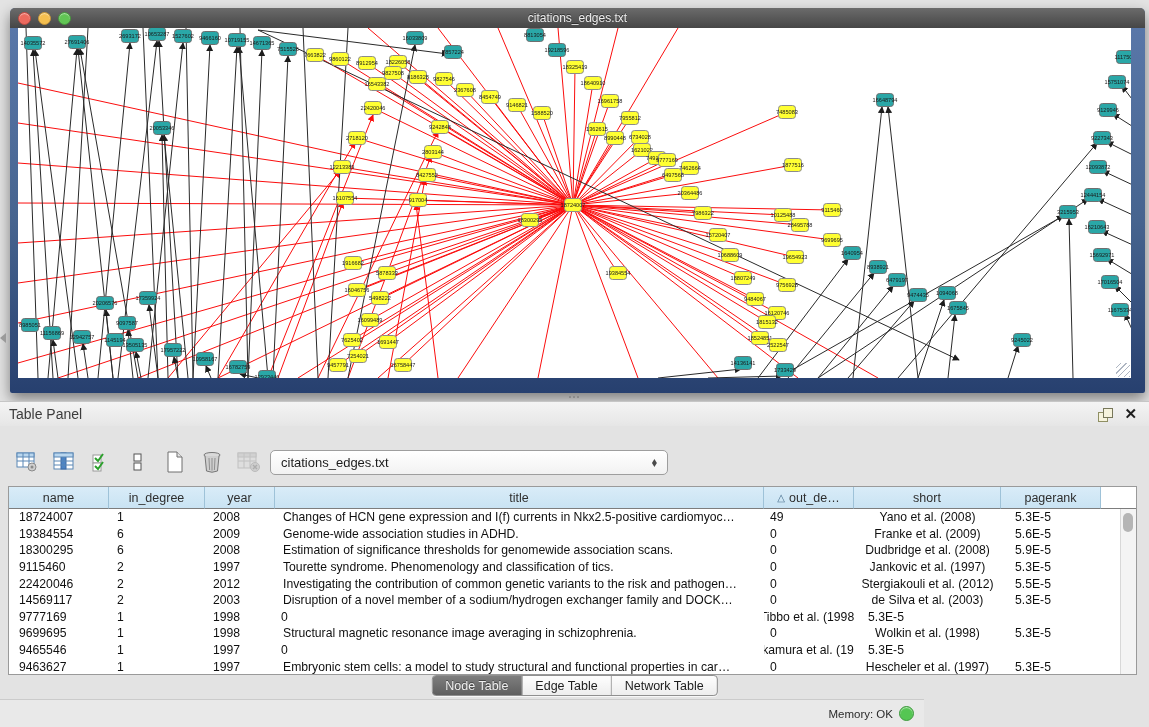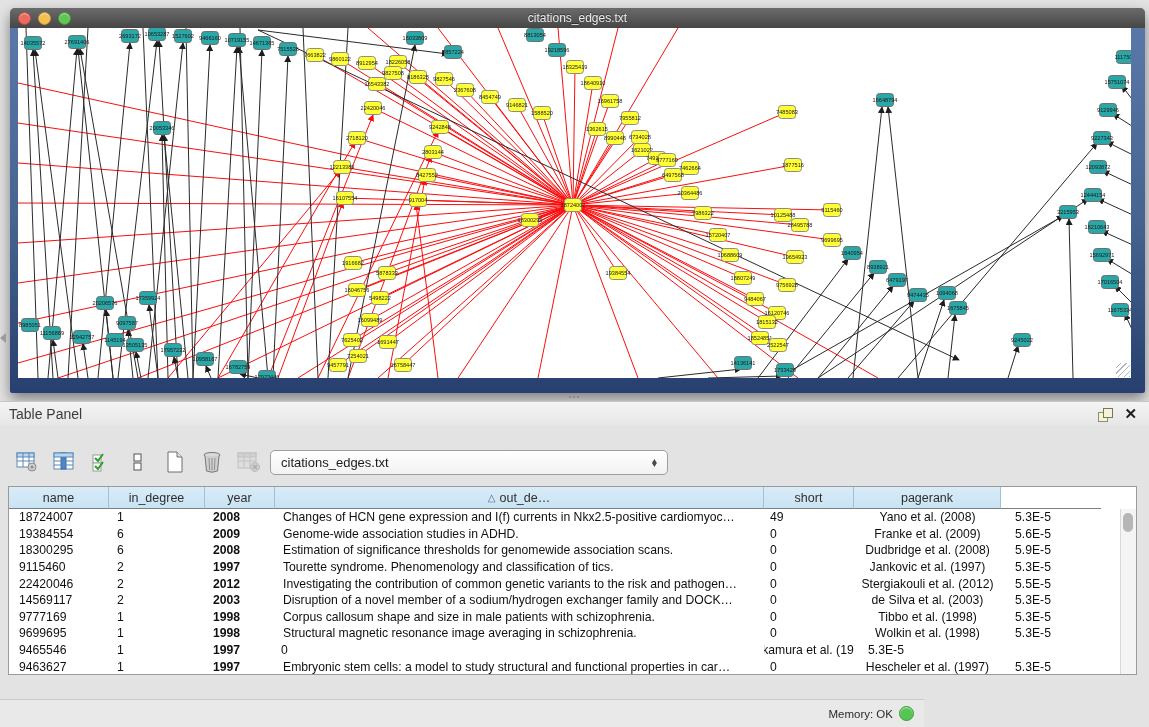"title" div.hcell { html: none -> <div> <span>title</span> </div> }
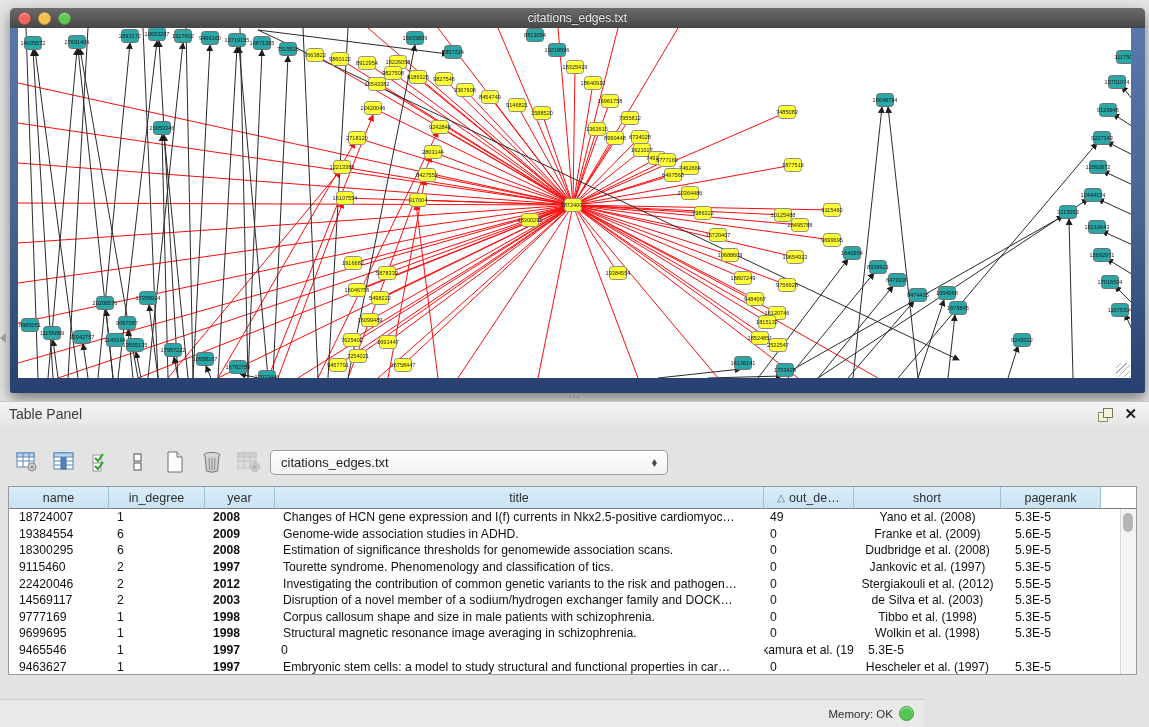"2008" .cell.c2 { font-weight: bold -> none }
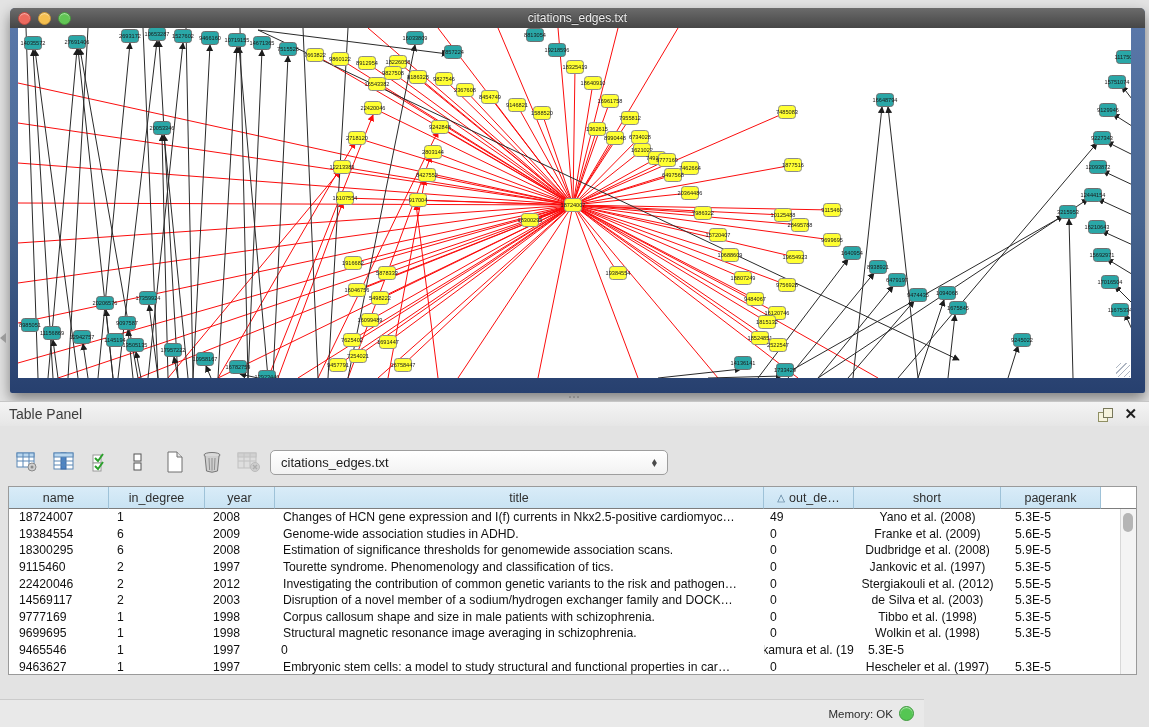"Corpus callosum shape and size" div.cell { html: <div>Corpus callosum shape and size in male patients with schizophrenia.</div> -> none }
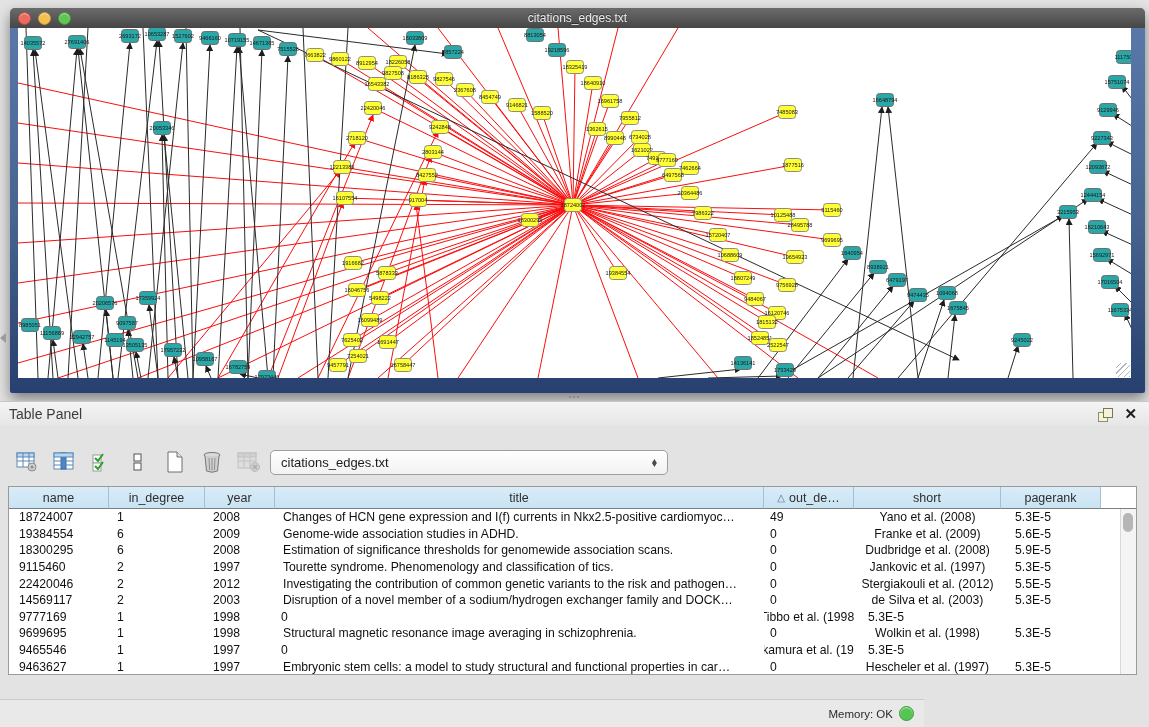"Node Table" div.tabs { html: none -> <div> <div>Node Table</div> <div>Edge Table</div> <div>Network Table</div> </div> }
